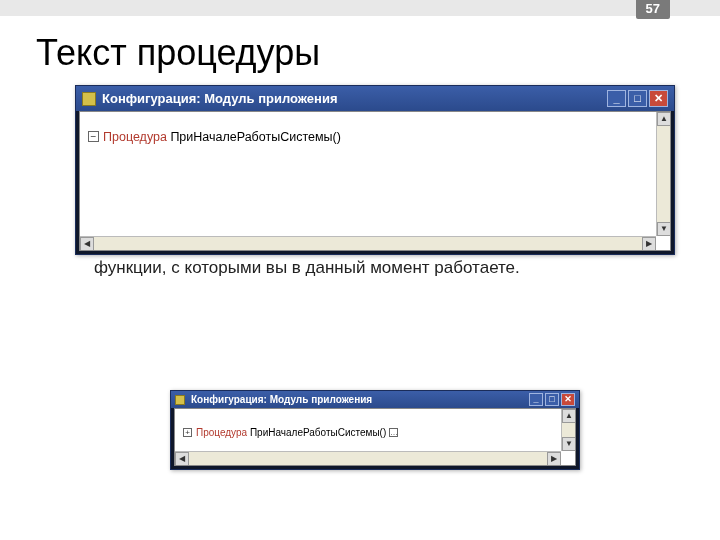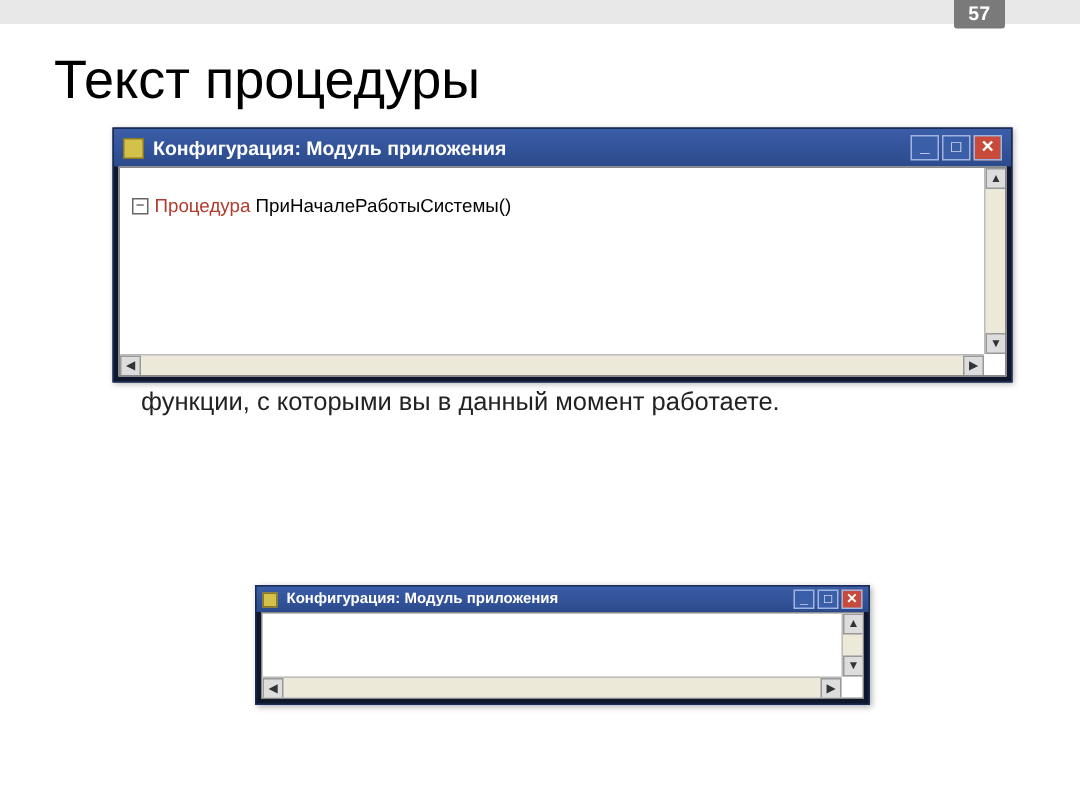"+ Процедура ПриНачалеРаботыСистемы() …" div.code-line { html: none -> <div><span>+</span><span>Процедура</span><span> ПриНачалеРаботыСистемы()</span> <span>…</span></div> }
